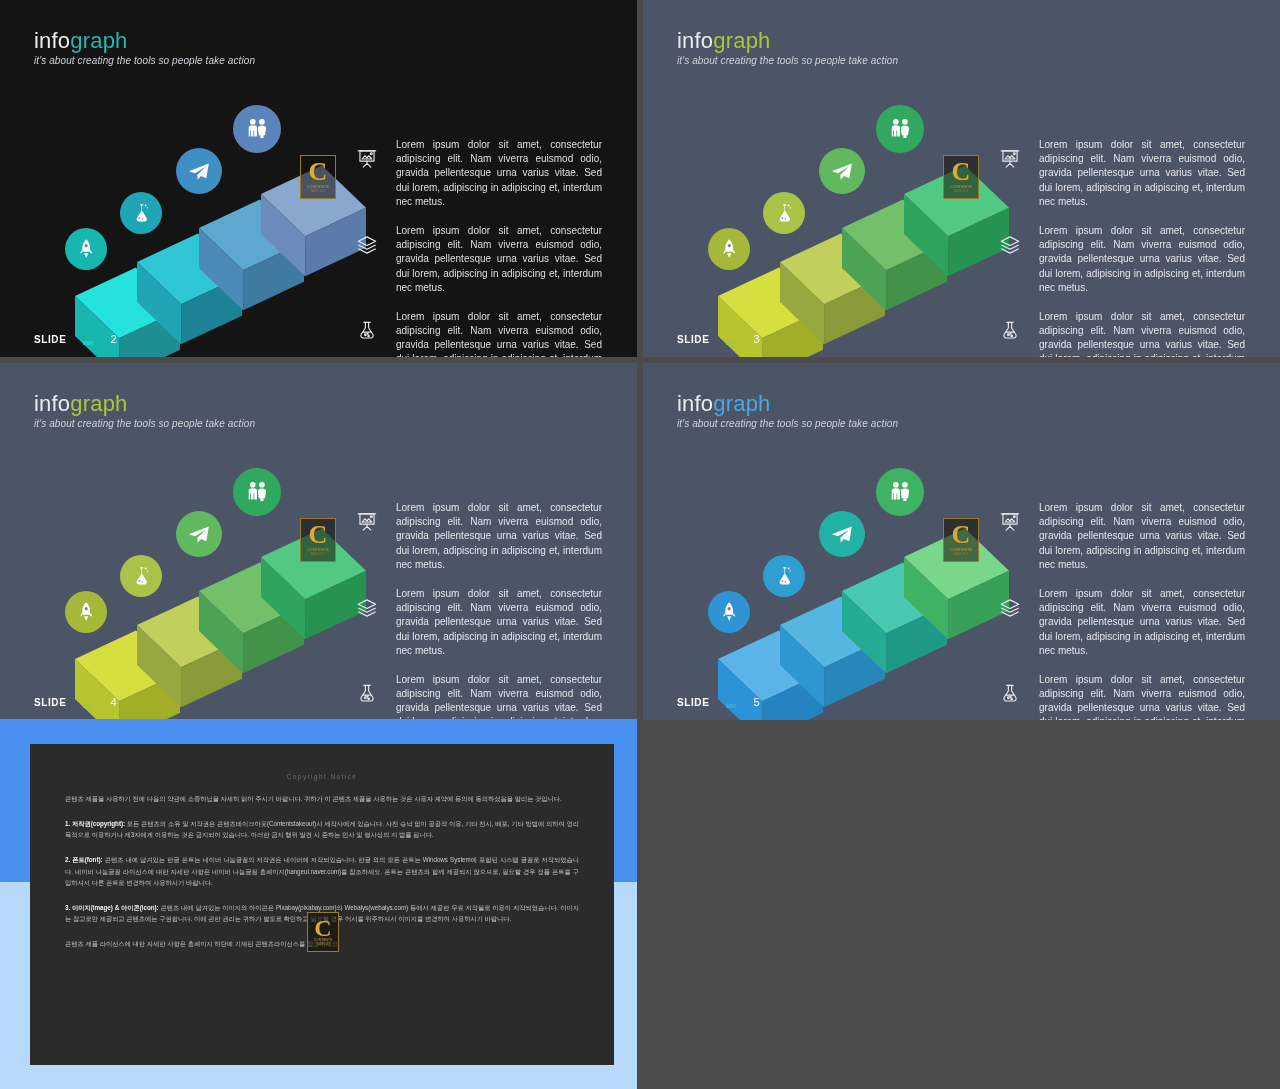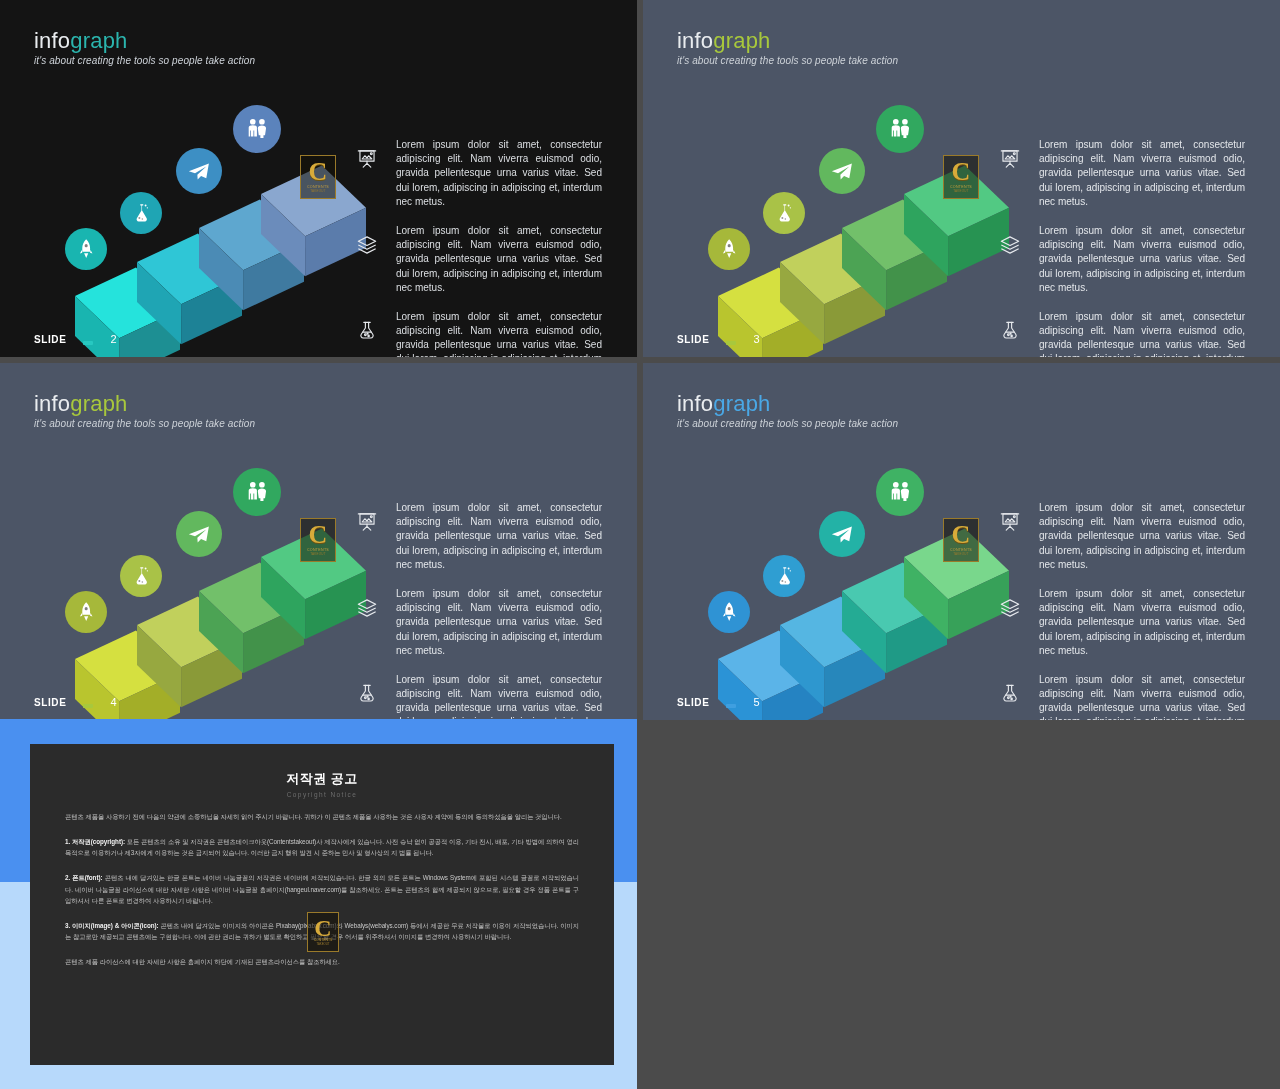"저작권 공고" div.cp-title { html: <div>저작권 공고</div> -> none }
